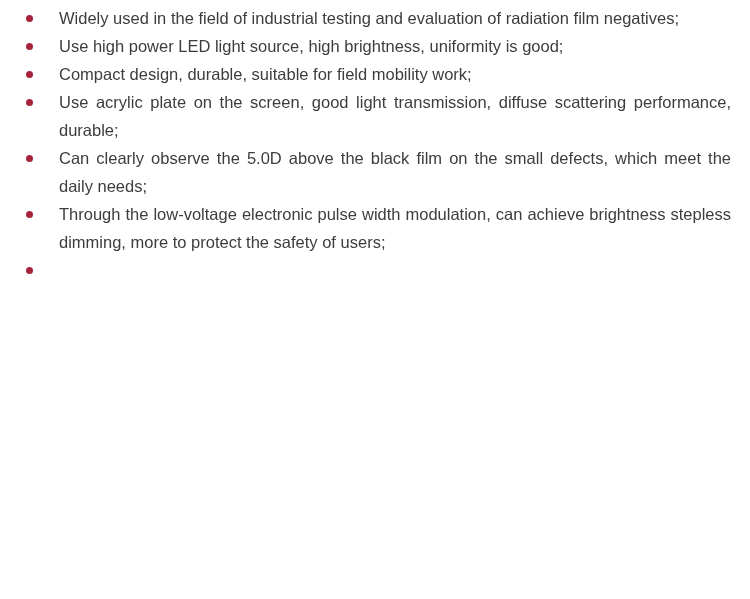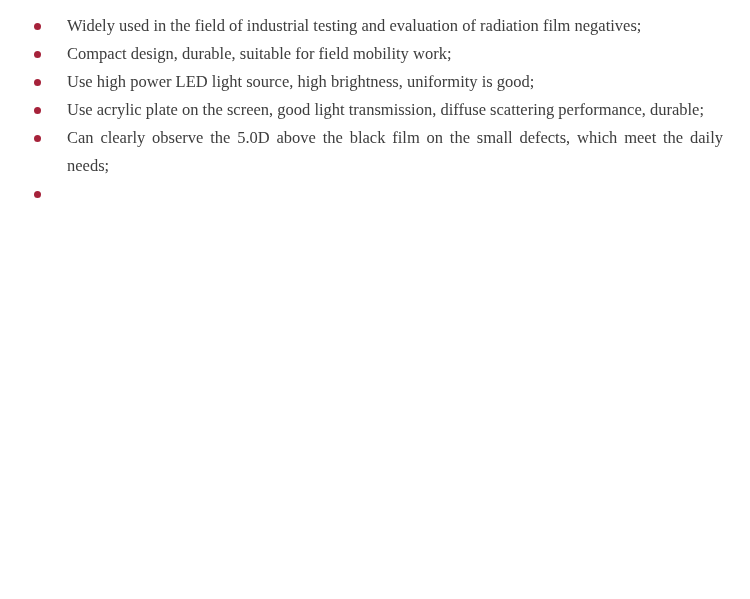"Widely used in the field" .features-list { font-family: Liberation Serif, serif -> none; margin: 12px -> 4px }
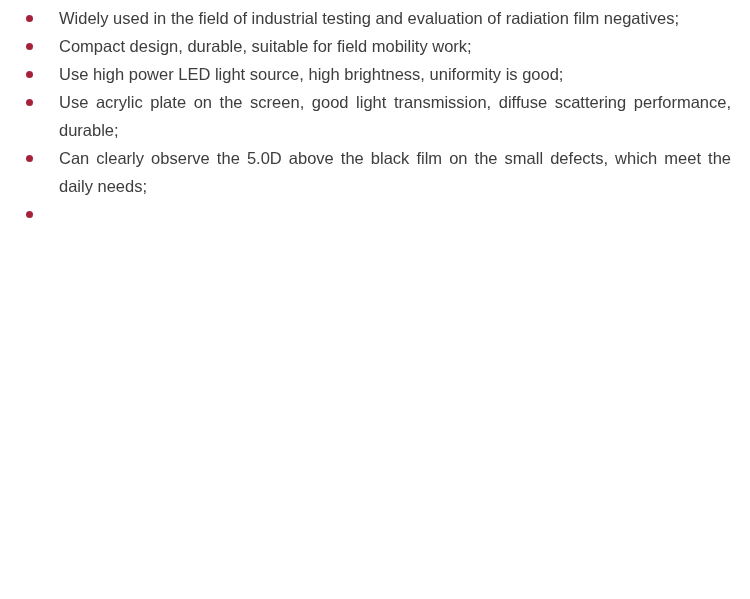"Compact design, durable, suitable for" li.feature-item { order: before "Use high power LED light" -> after "Use high power LED light" }
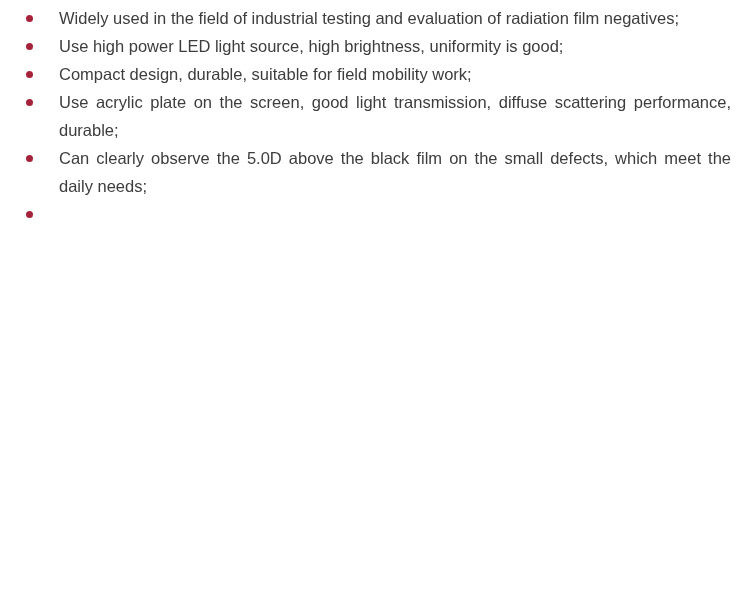"Through the low-voltage electronic pulse" li.feature-item { html: none -> <li> <span></span> <span>Through the low-voltage electronic pulse width modulation, can achieve brightness stepless dimming, more to protect the safety of users;</span> </li> }
